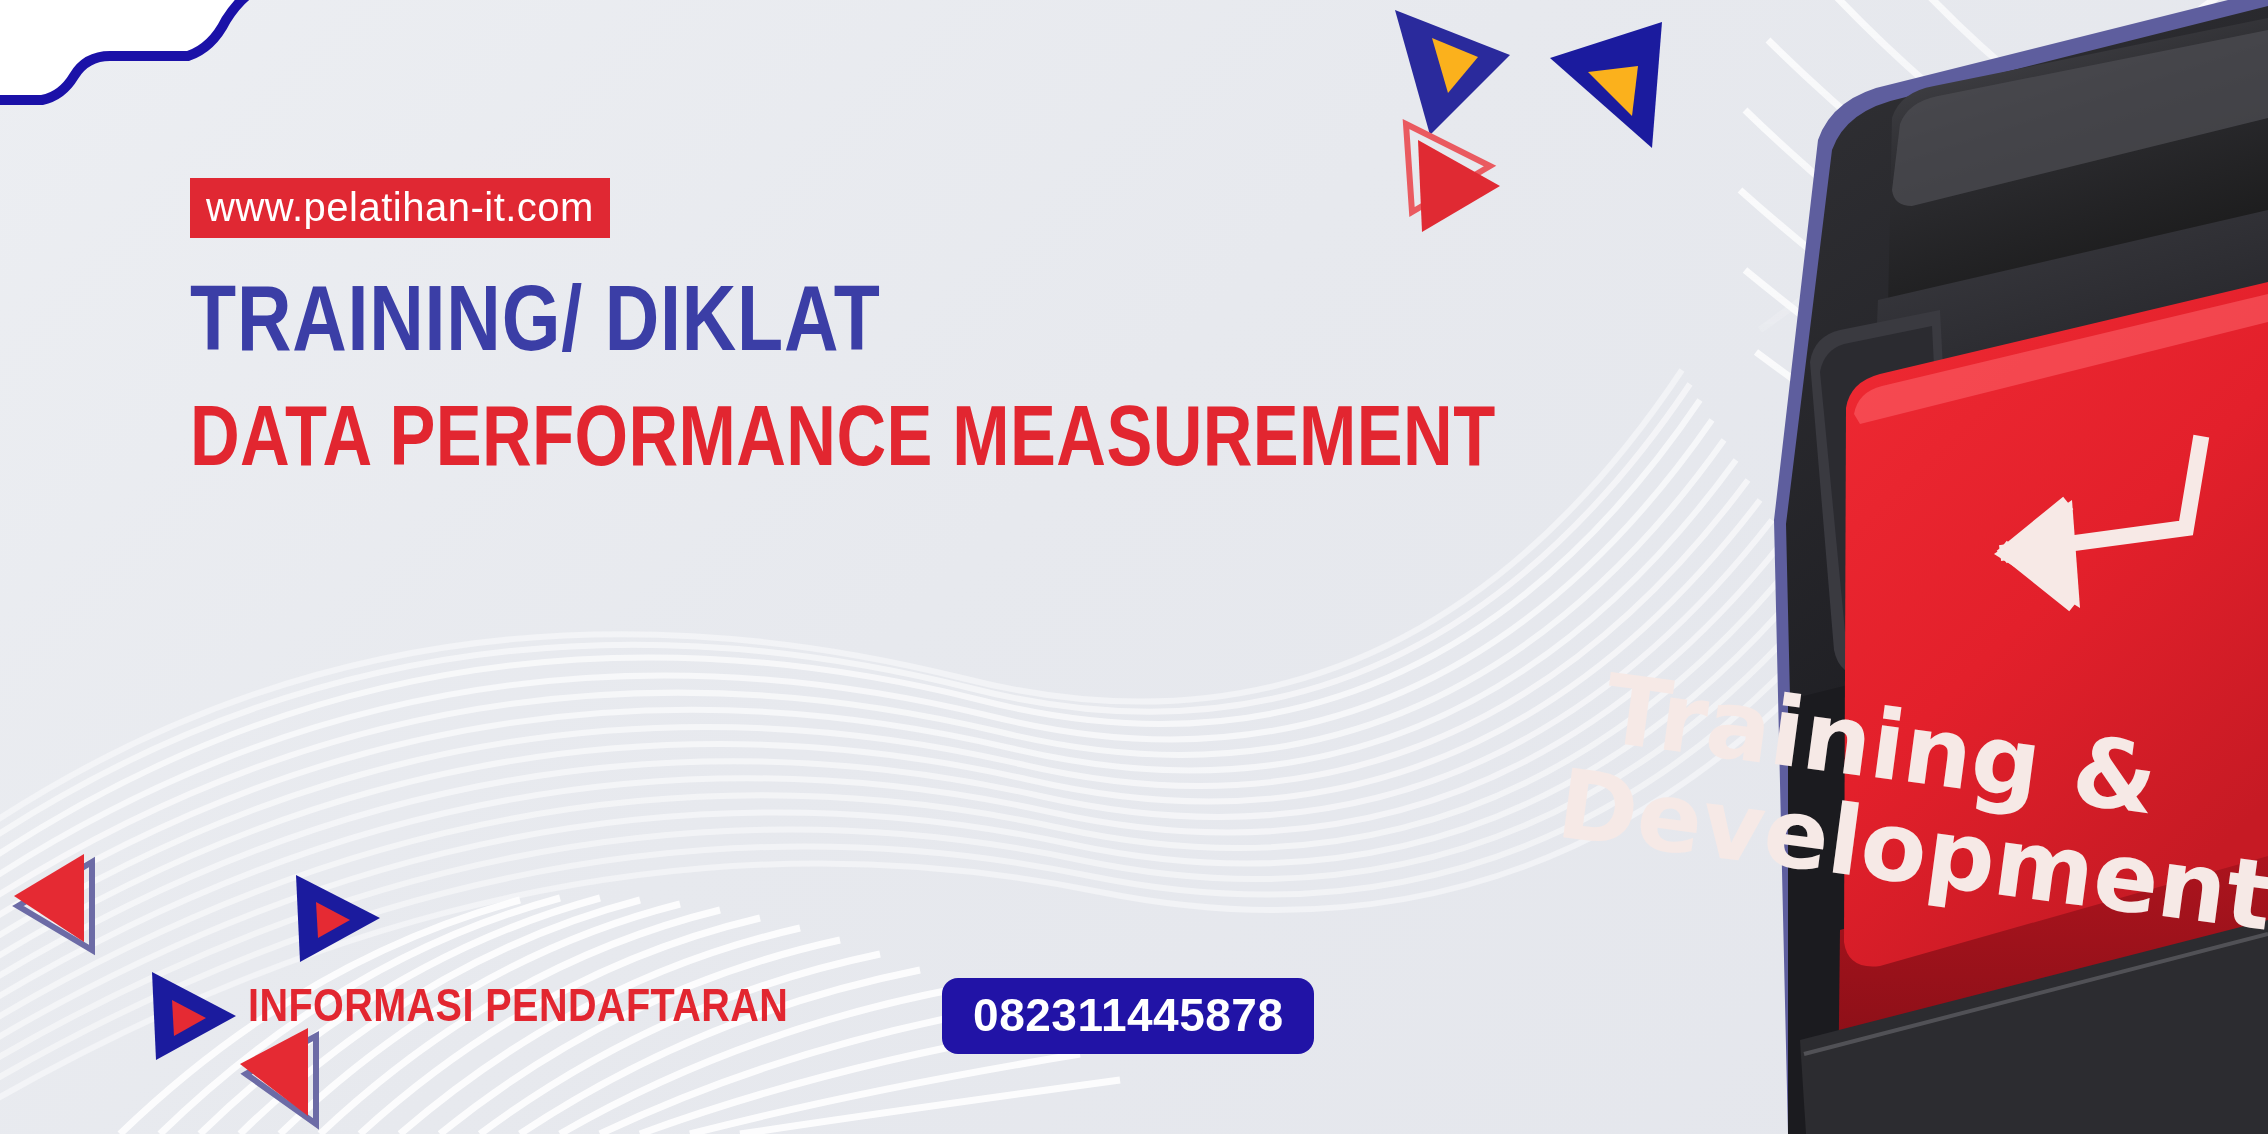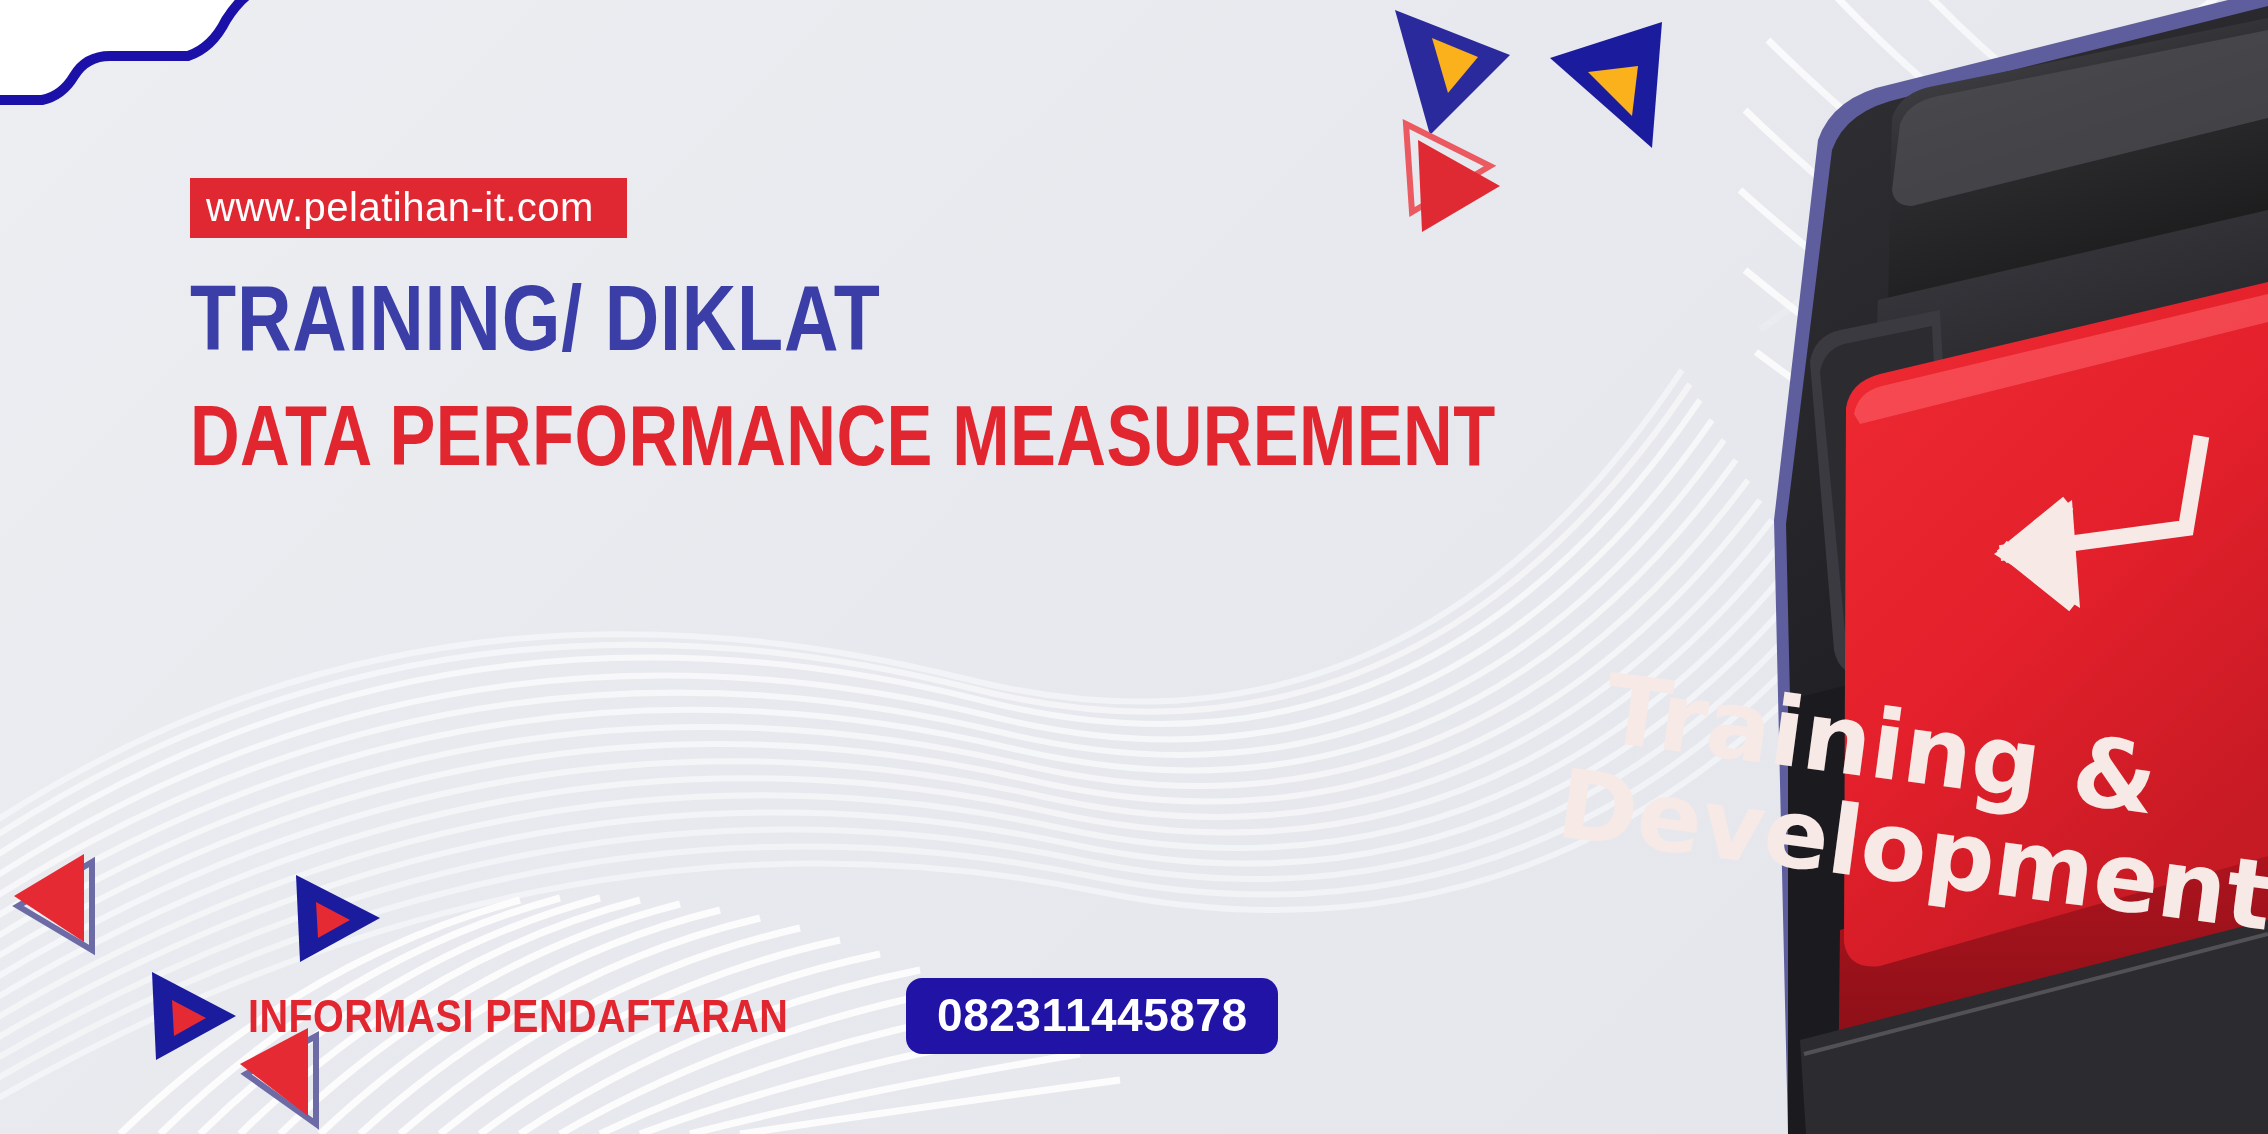"www.pelatihan-it.com" .url-badge { padding: 9px 33px 11px 16px -> 9px 16px 11px 16px }
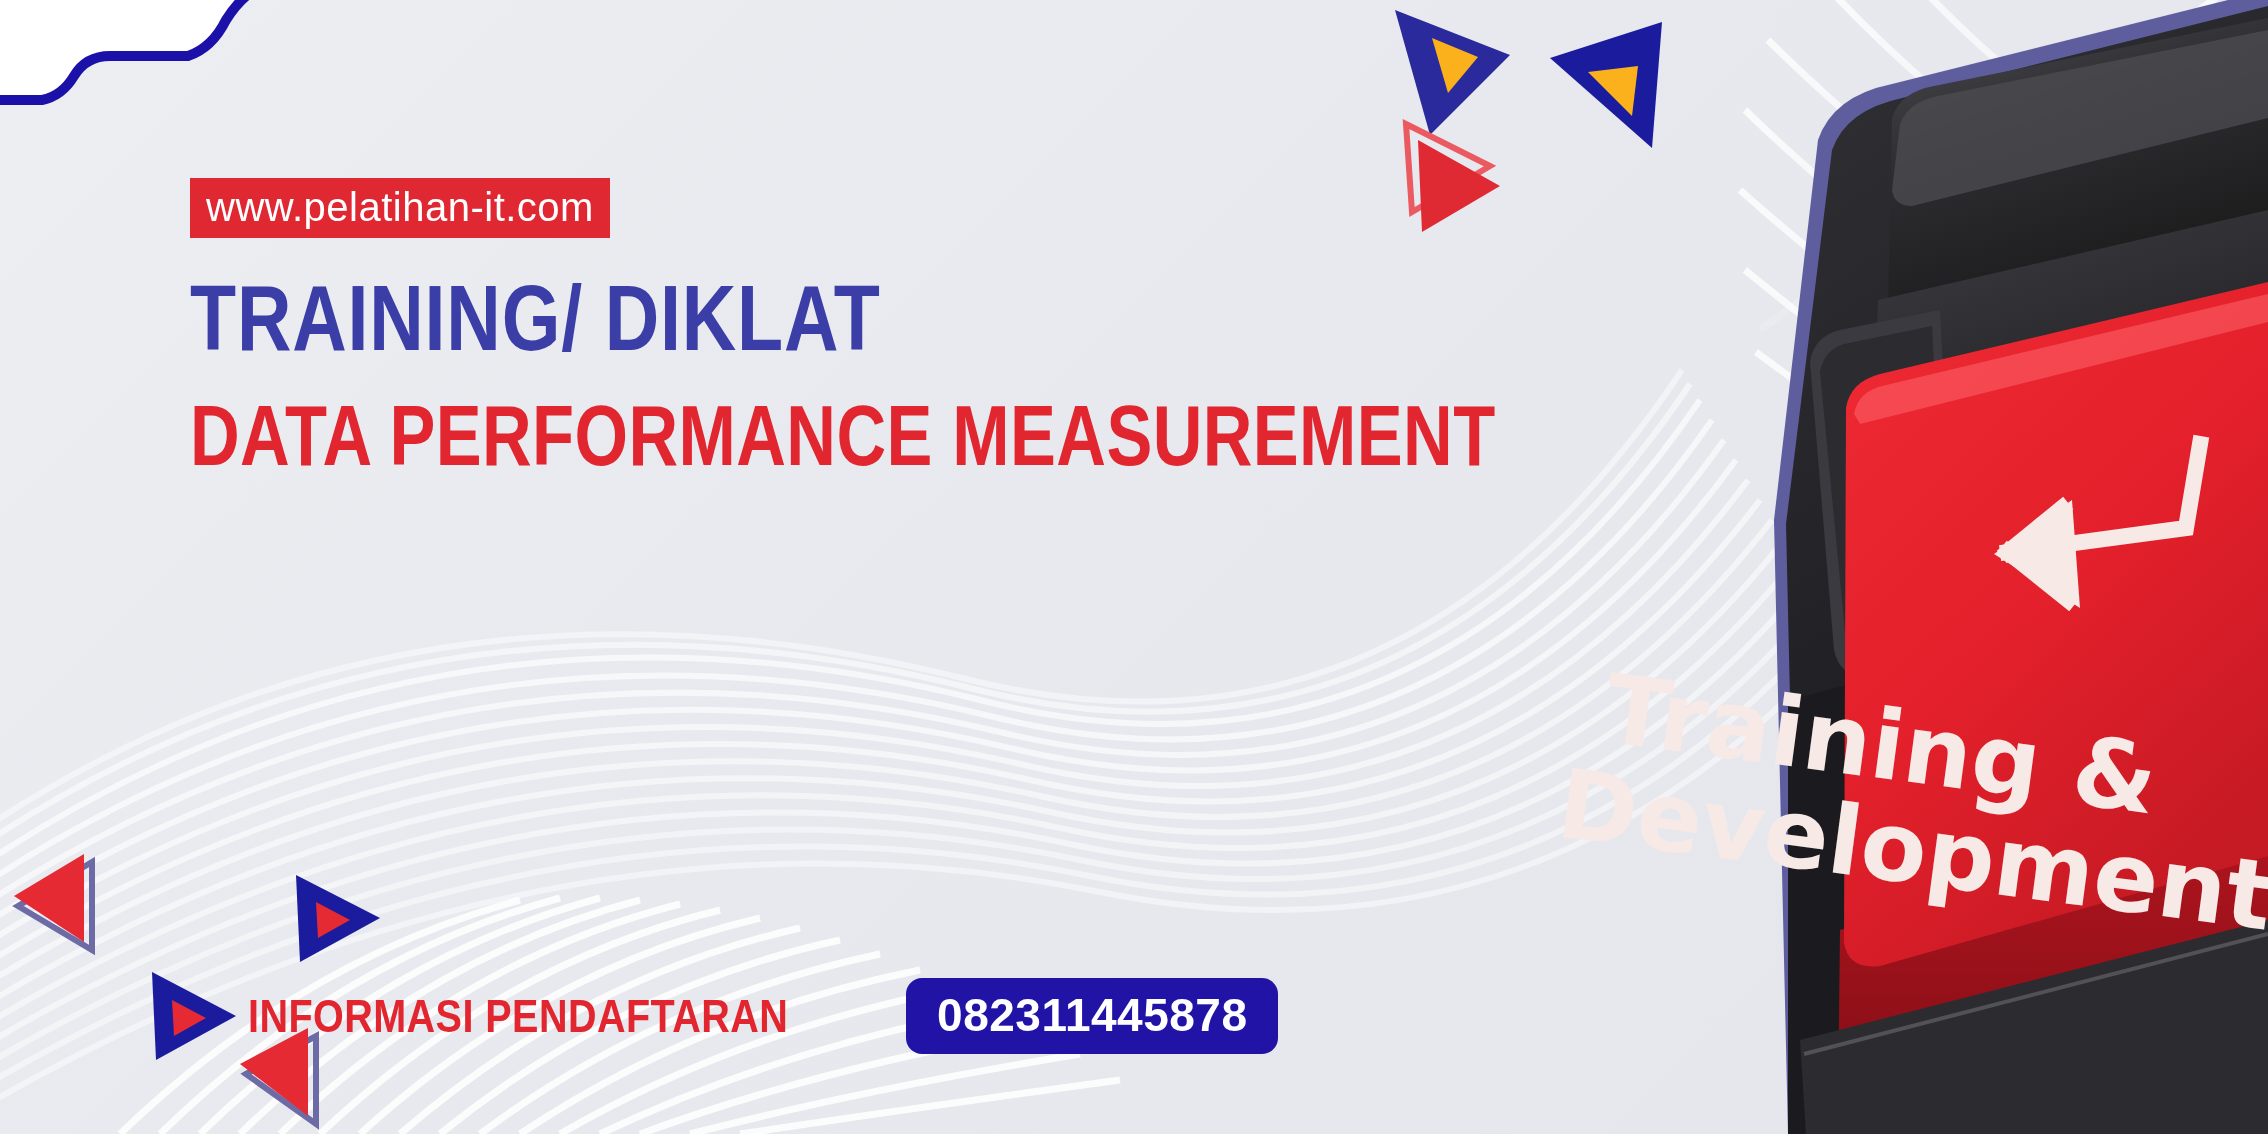"INFORMASI PENDAFTARAN" .contact-row { align-items: center -> flex-start; gap: 30px -> 66px }
